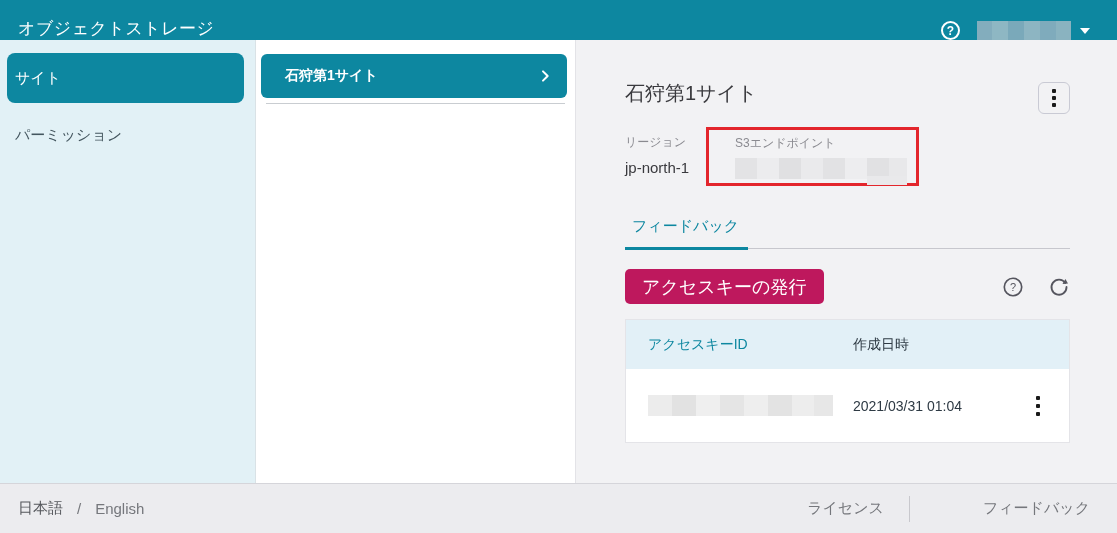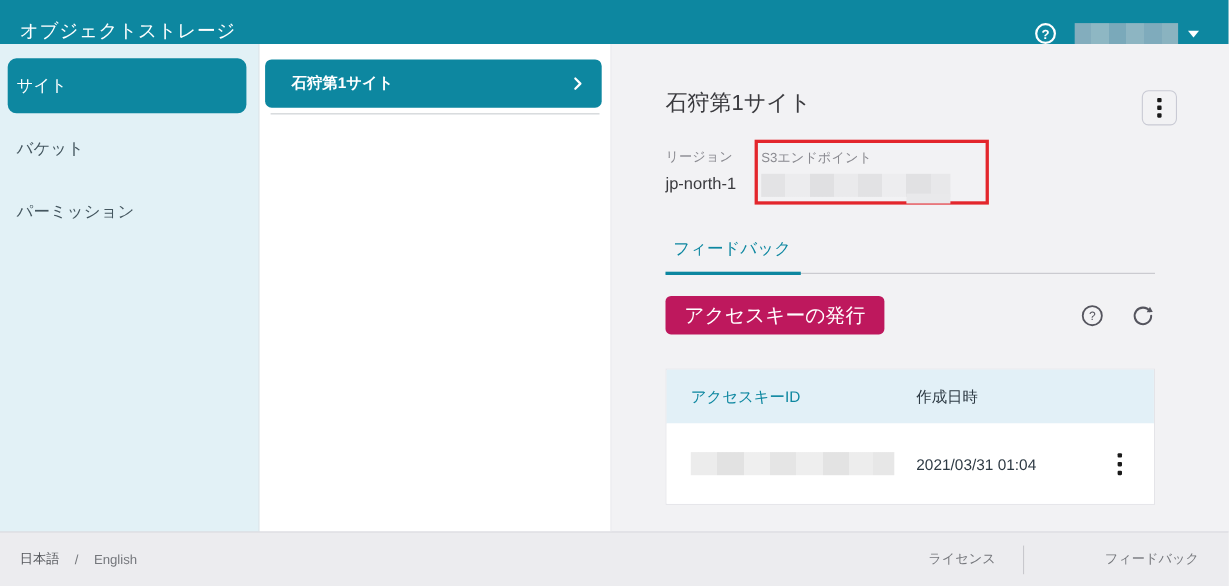"サイト" .sidebar { width: 236px -> 256px }
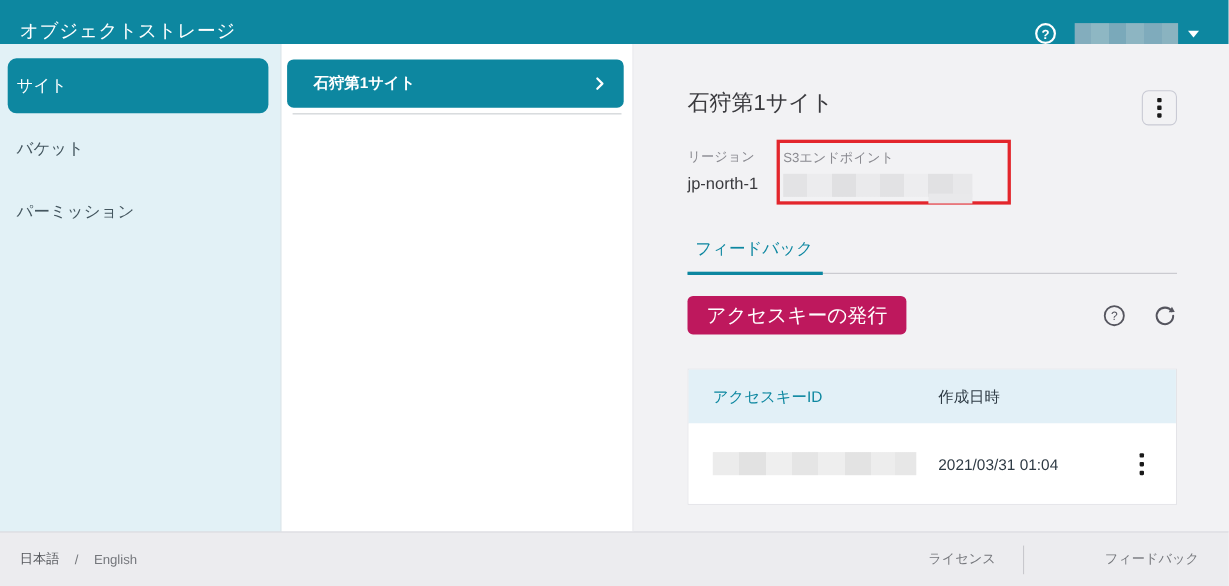"バケット" div.side-item { html: <div>バケット</div> -> none }
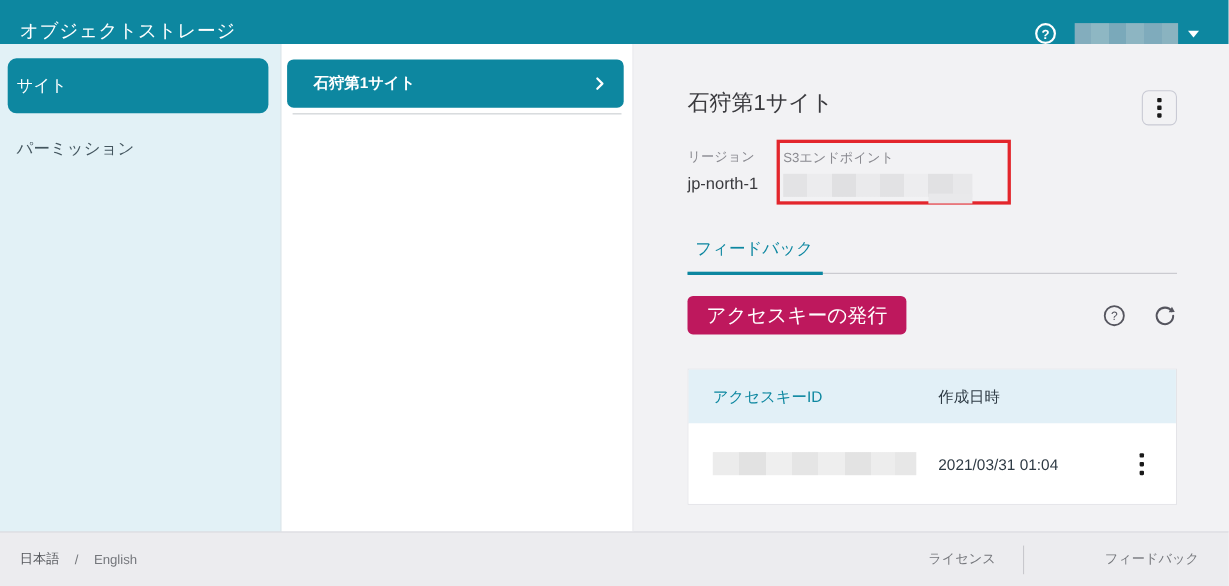"S3エンドポイント" .endpoint-box { padding: 5px 3px -> 5px 26px }
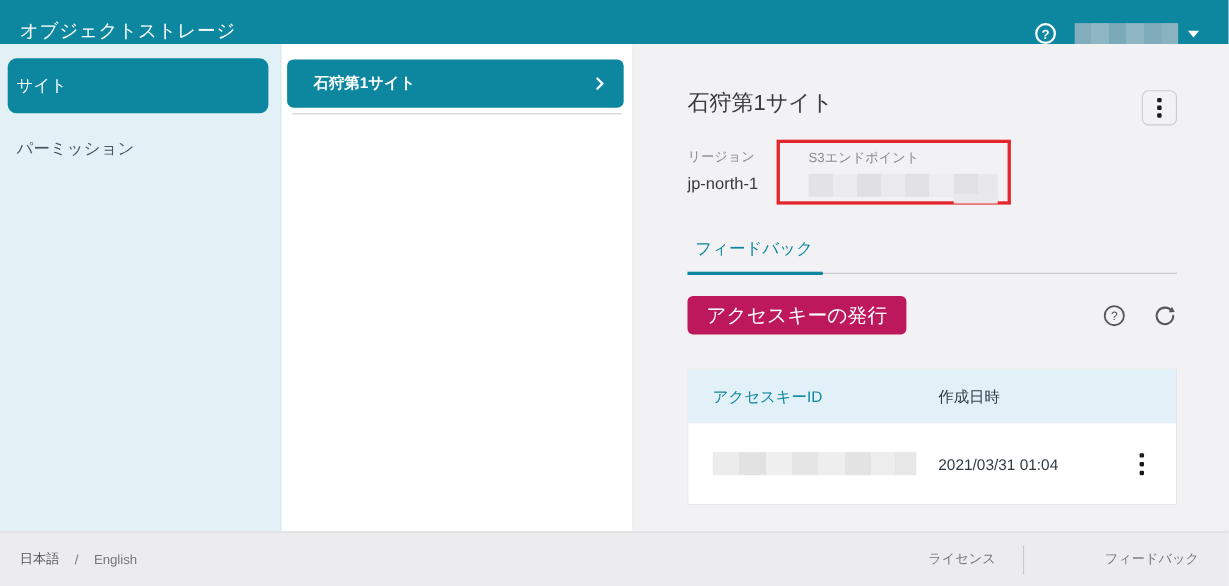"アクセスキーID" .table-card { margin-top: 31px -> 15px }
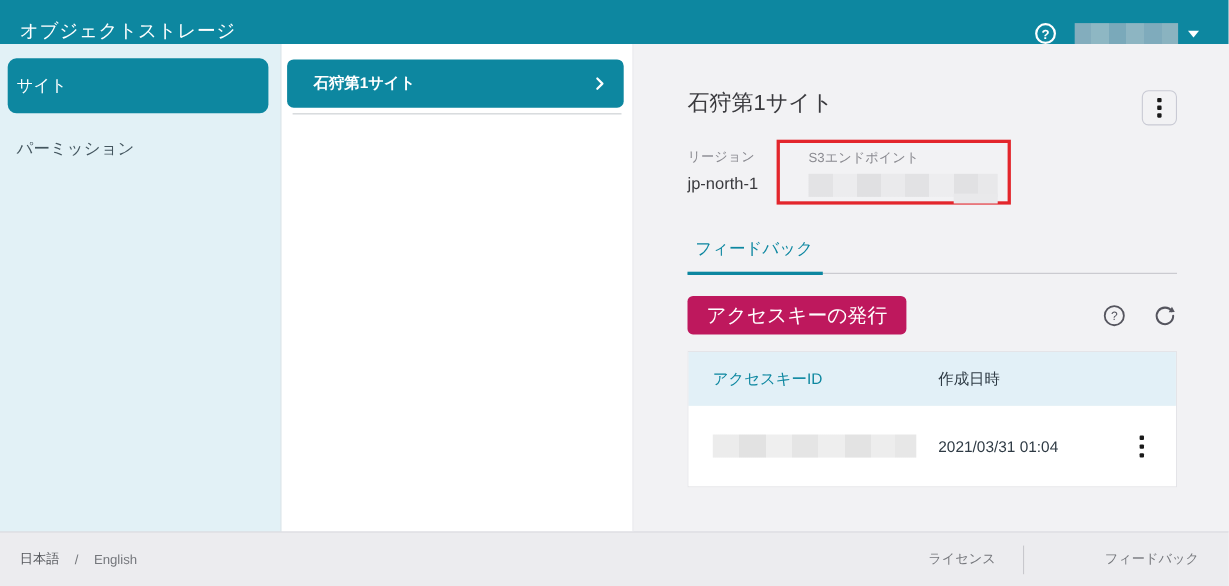"日本語" .footer { font-size: 12px -> 15px }
